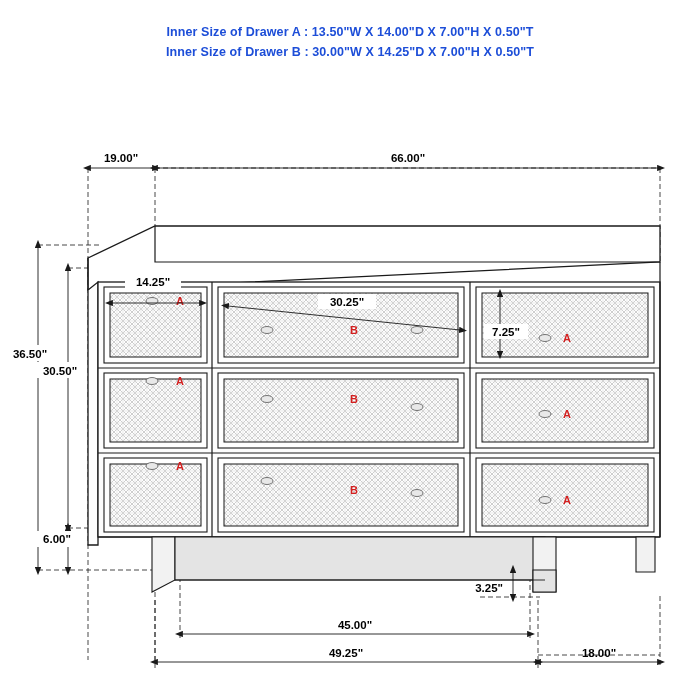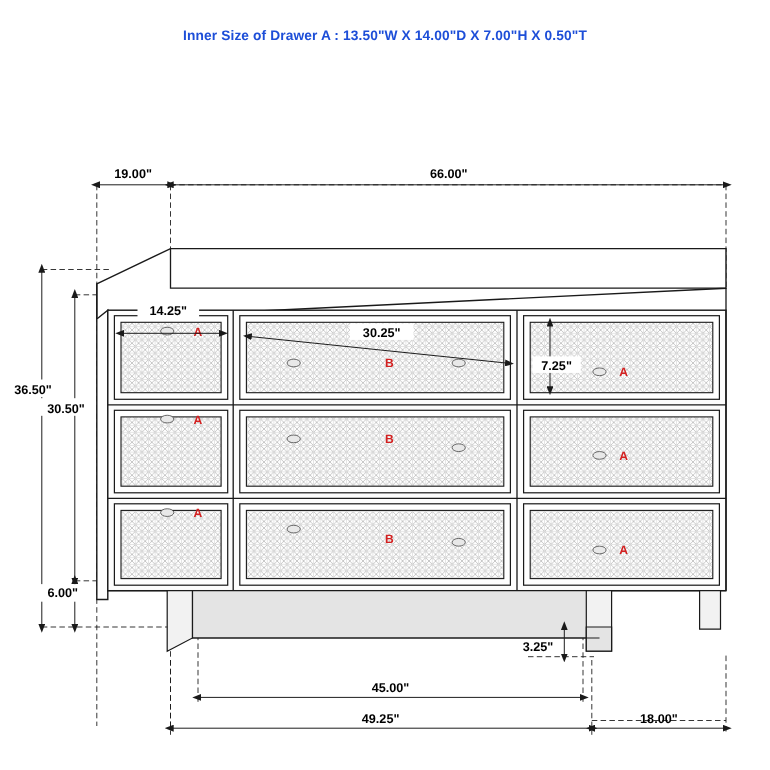"Inner Size of Drawer B" div.hdr { html: none -> <div>Inner Size of Drawer B : 30.00"W X 14.25"D X 7.00"H X 0.50"T</div> }
